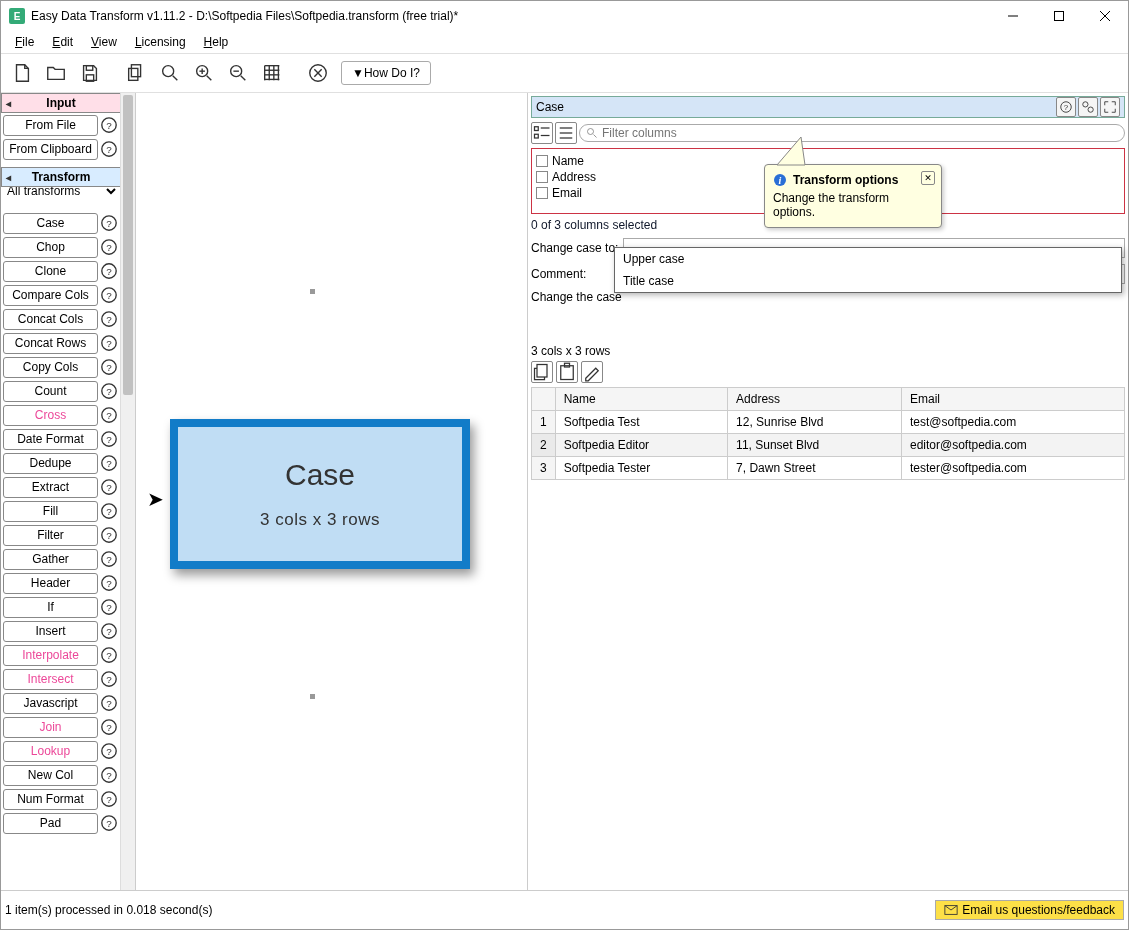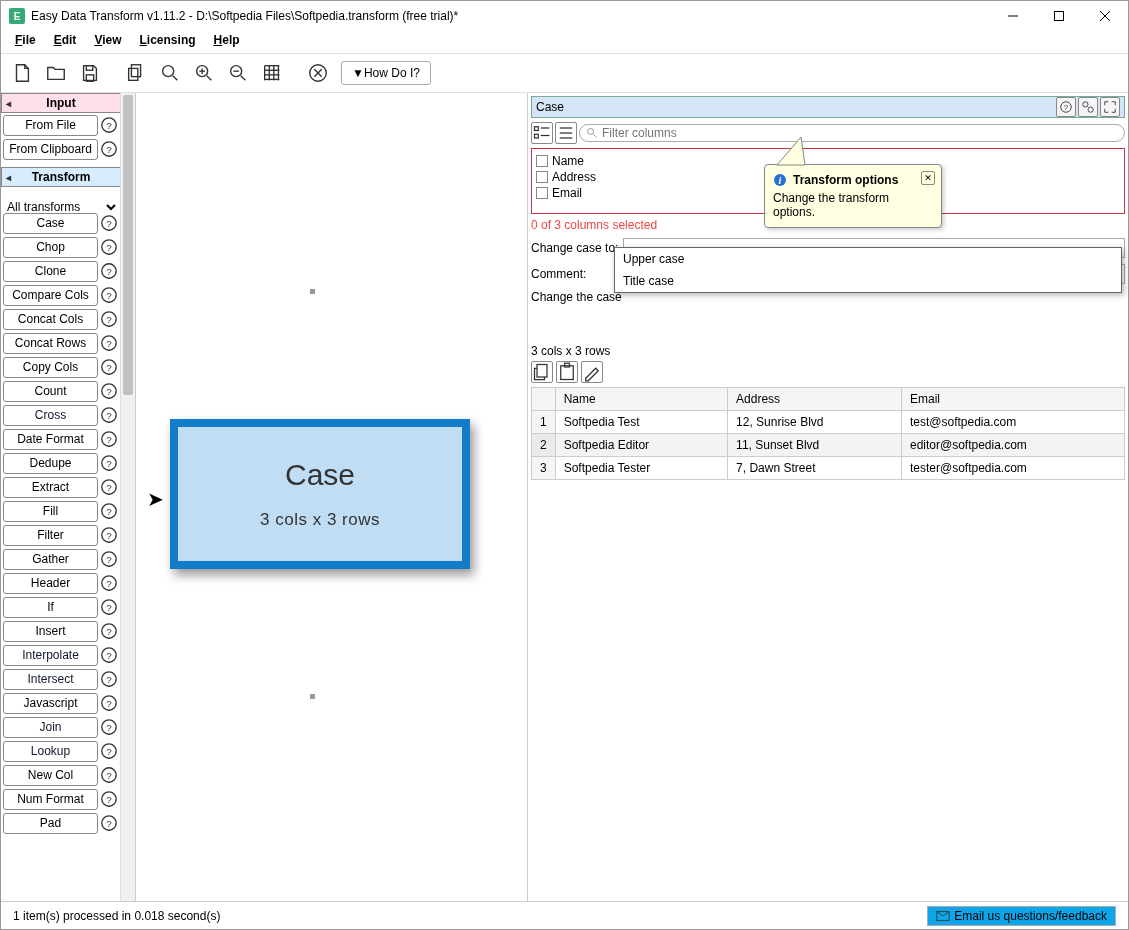"File" .menu-bar { align-items: flex-start -> center; font-weight: bold -> none }
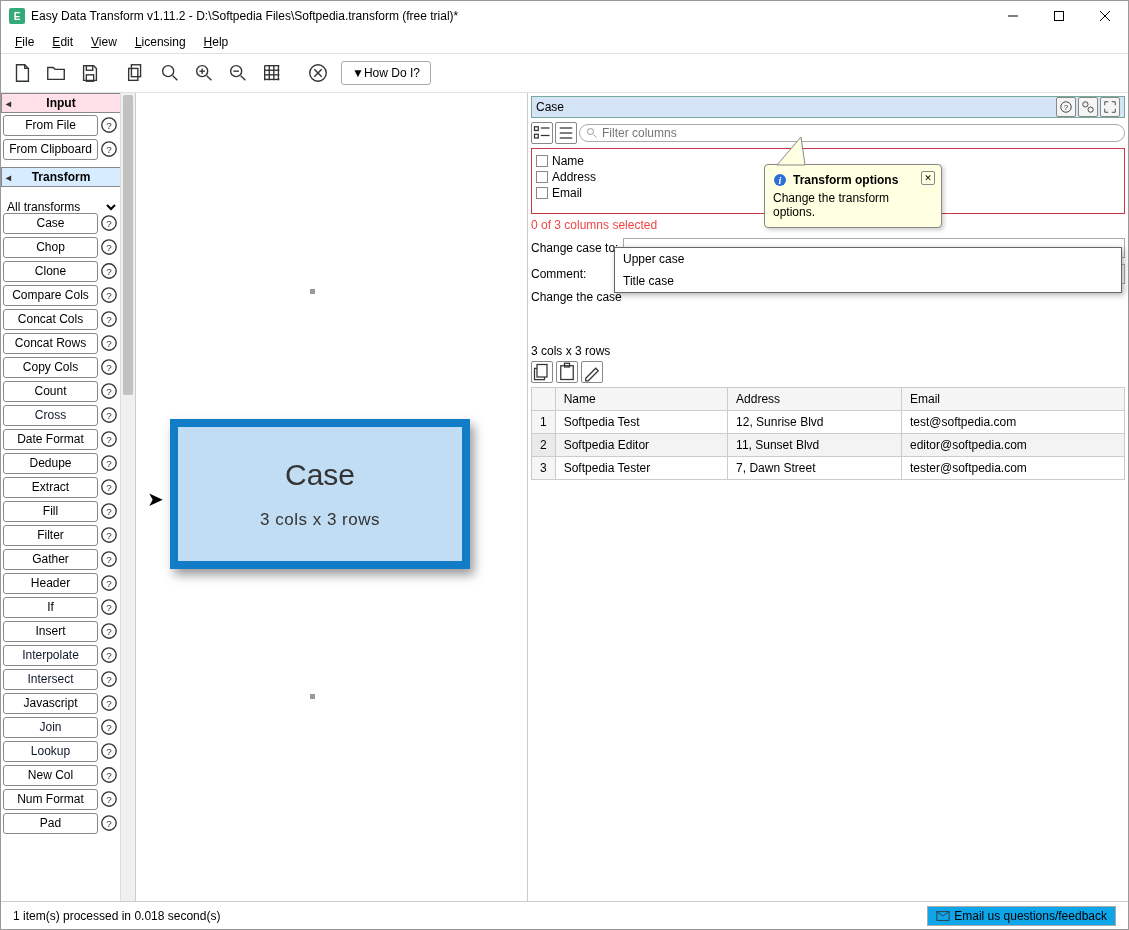"All transforms" .dropdown-row { align-items: flex-start -> flex-end }
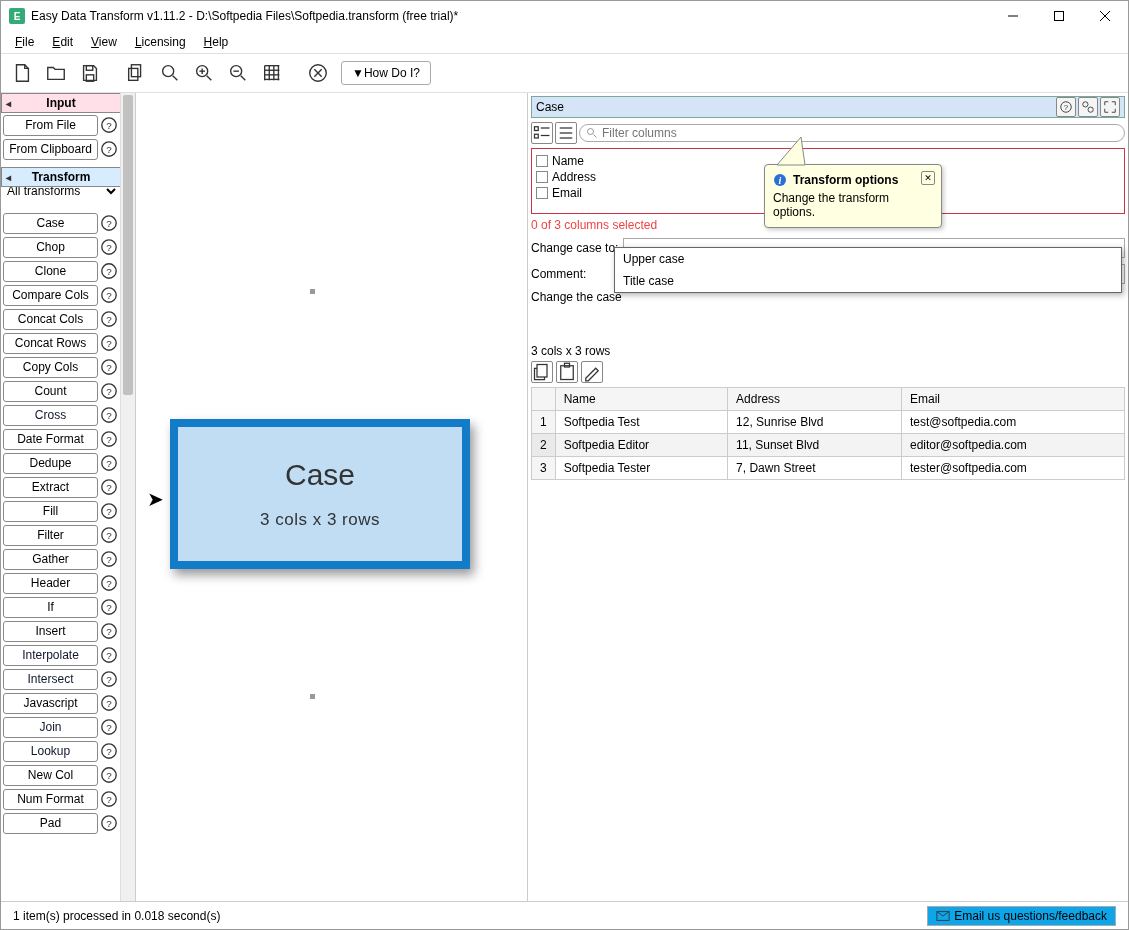"0 of 3 columns selected" .cols-selected { color: #ef4444 -> #0f172a }
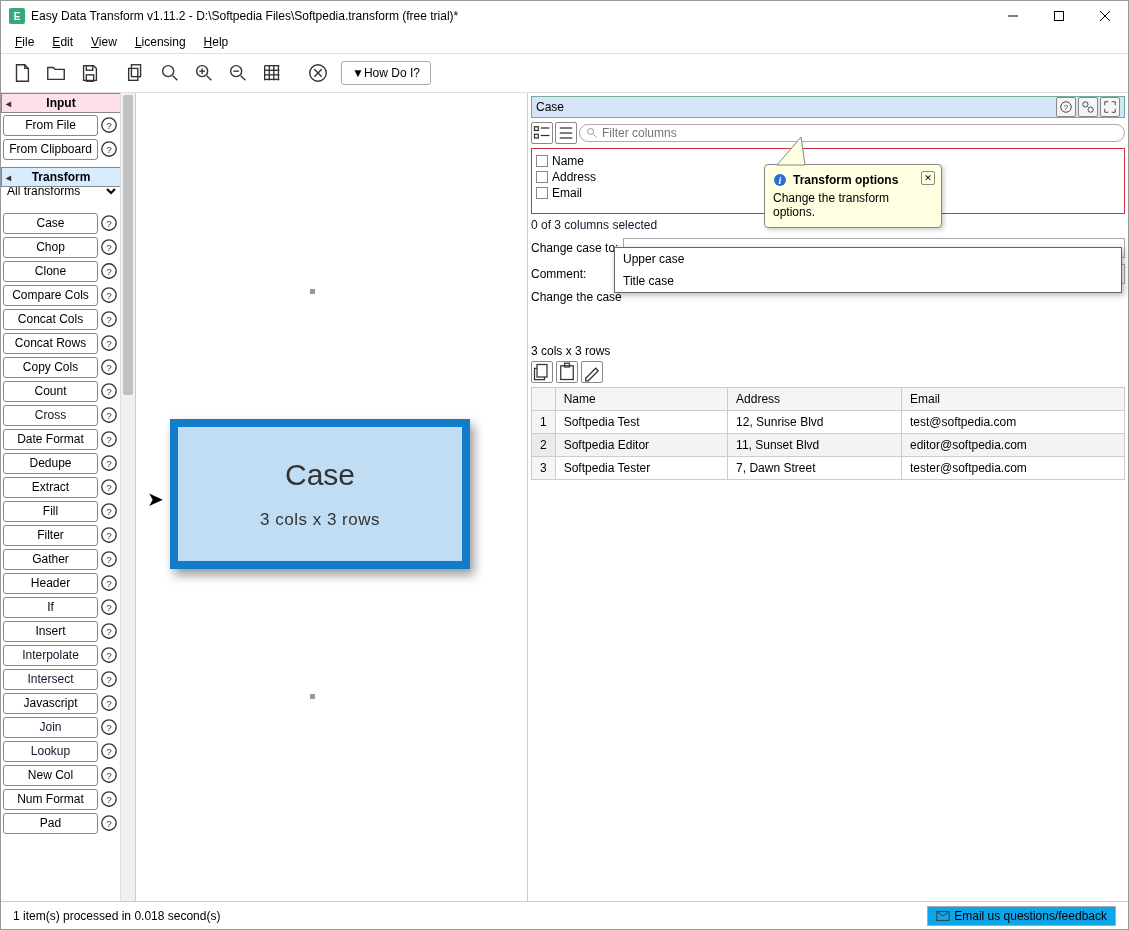"Cross" .side-btn.disabled { color: #0f172a -> #ec4899 }
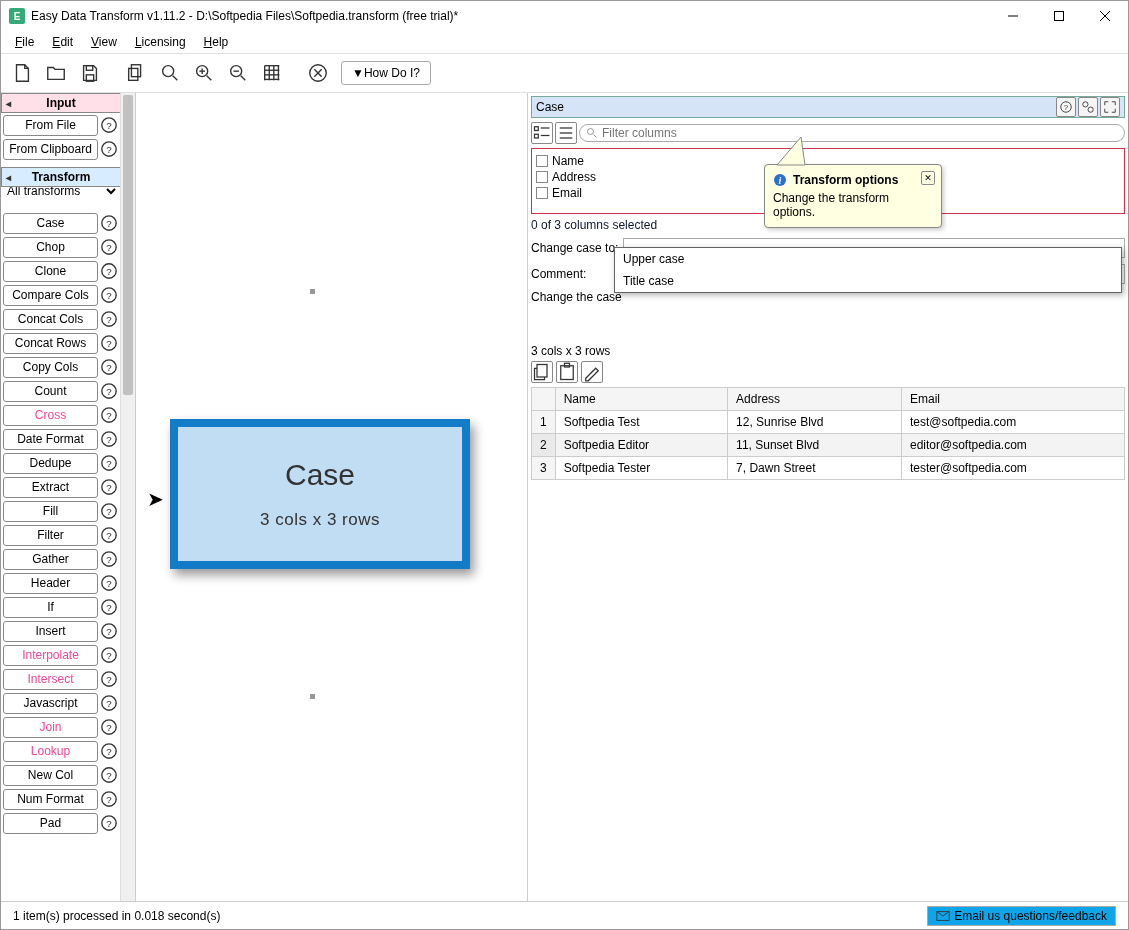"1 item(s) processed in 0.018" .status-bar { height: 28px -> 39px; padding: 0 12px -> 0 4px }
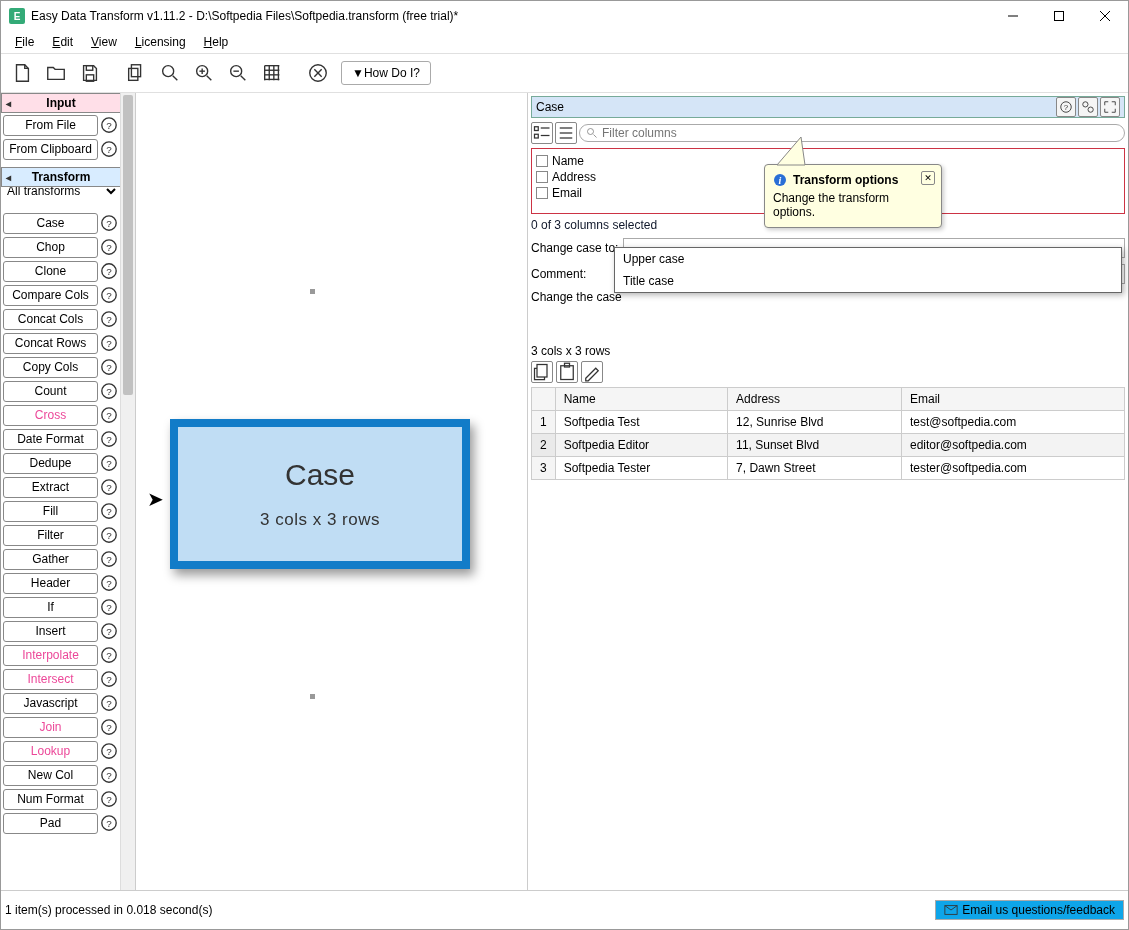"Email us questions/feedback" .feedback-btn { background: #0ea5e9 -> #fde047 }
